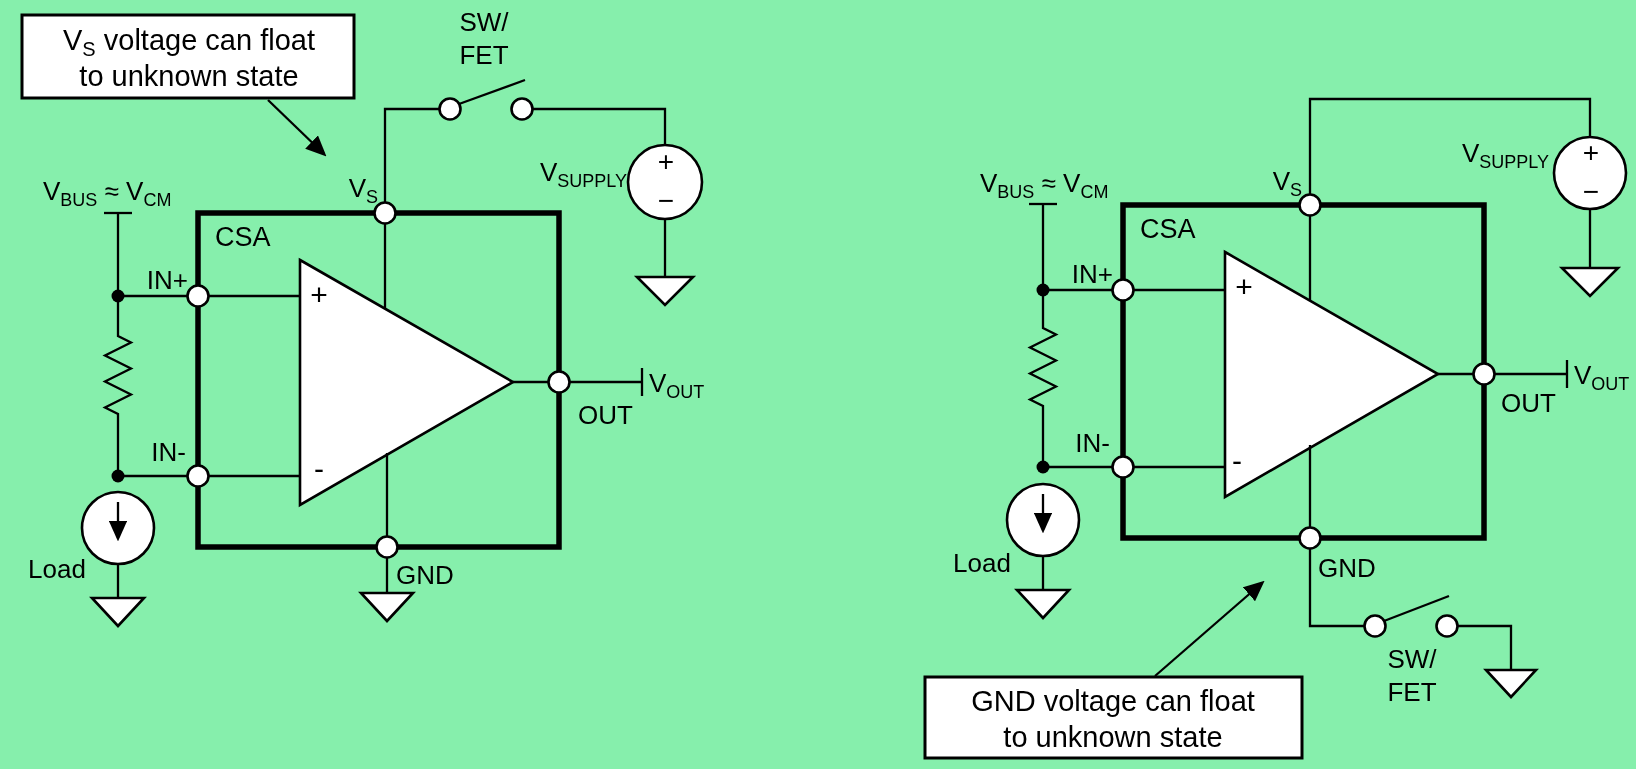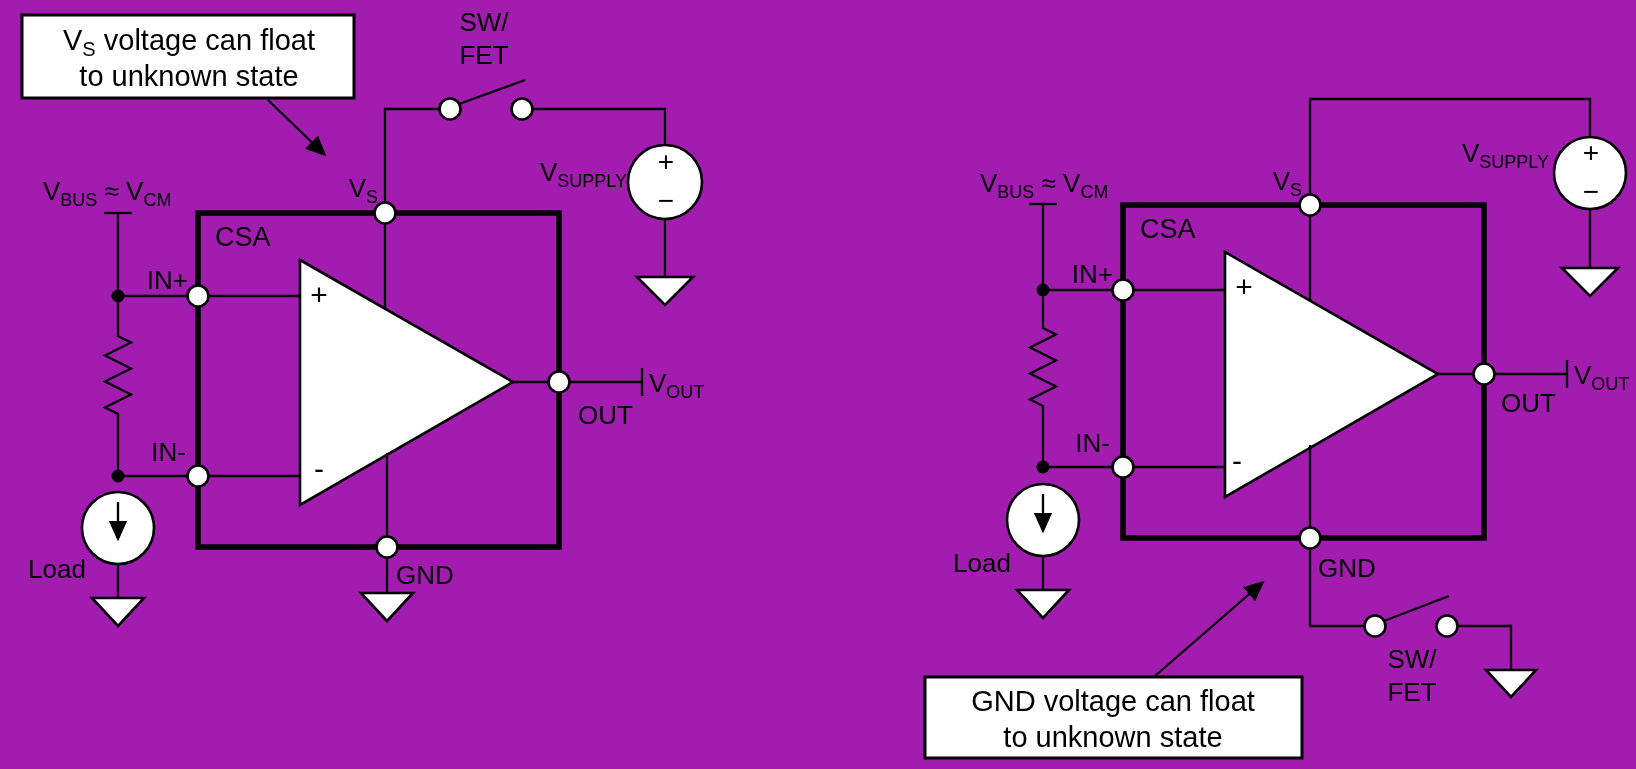"VS voltage can float" .stage { background: #a21caf -> #86efac }
